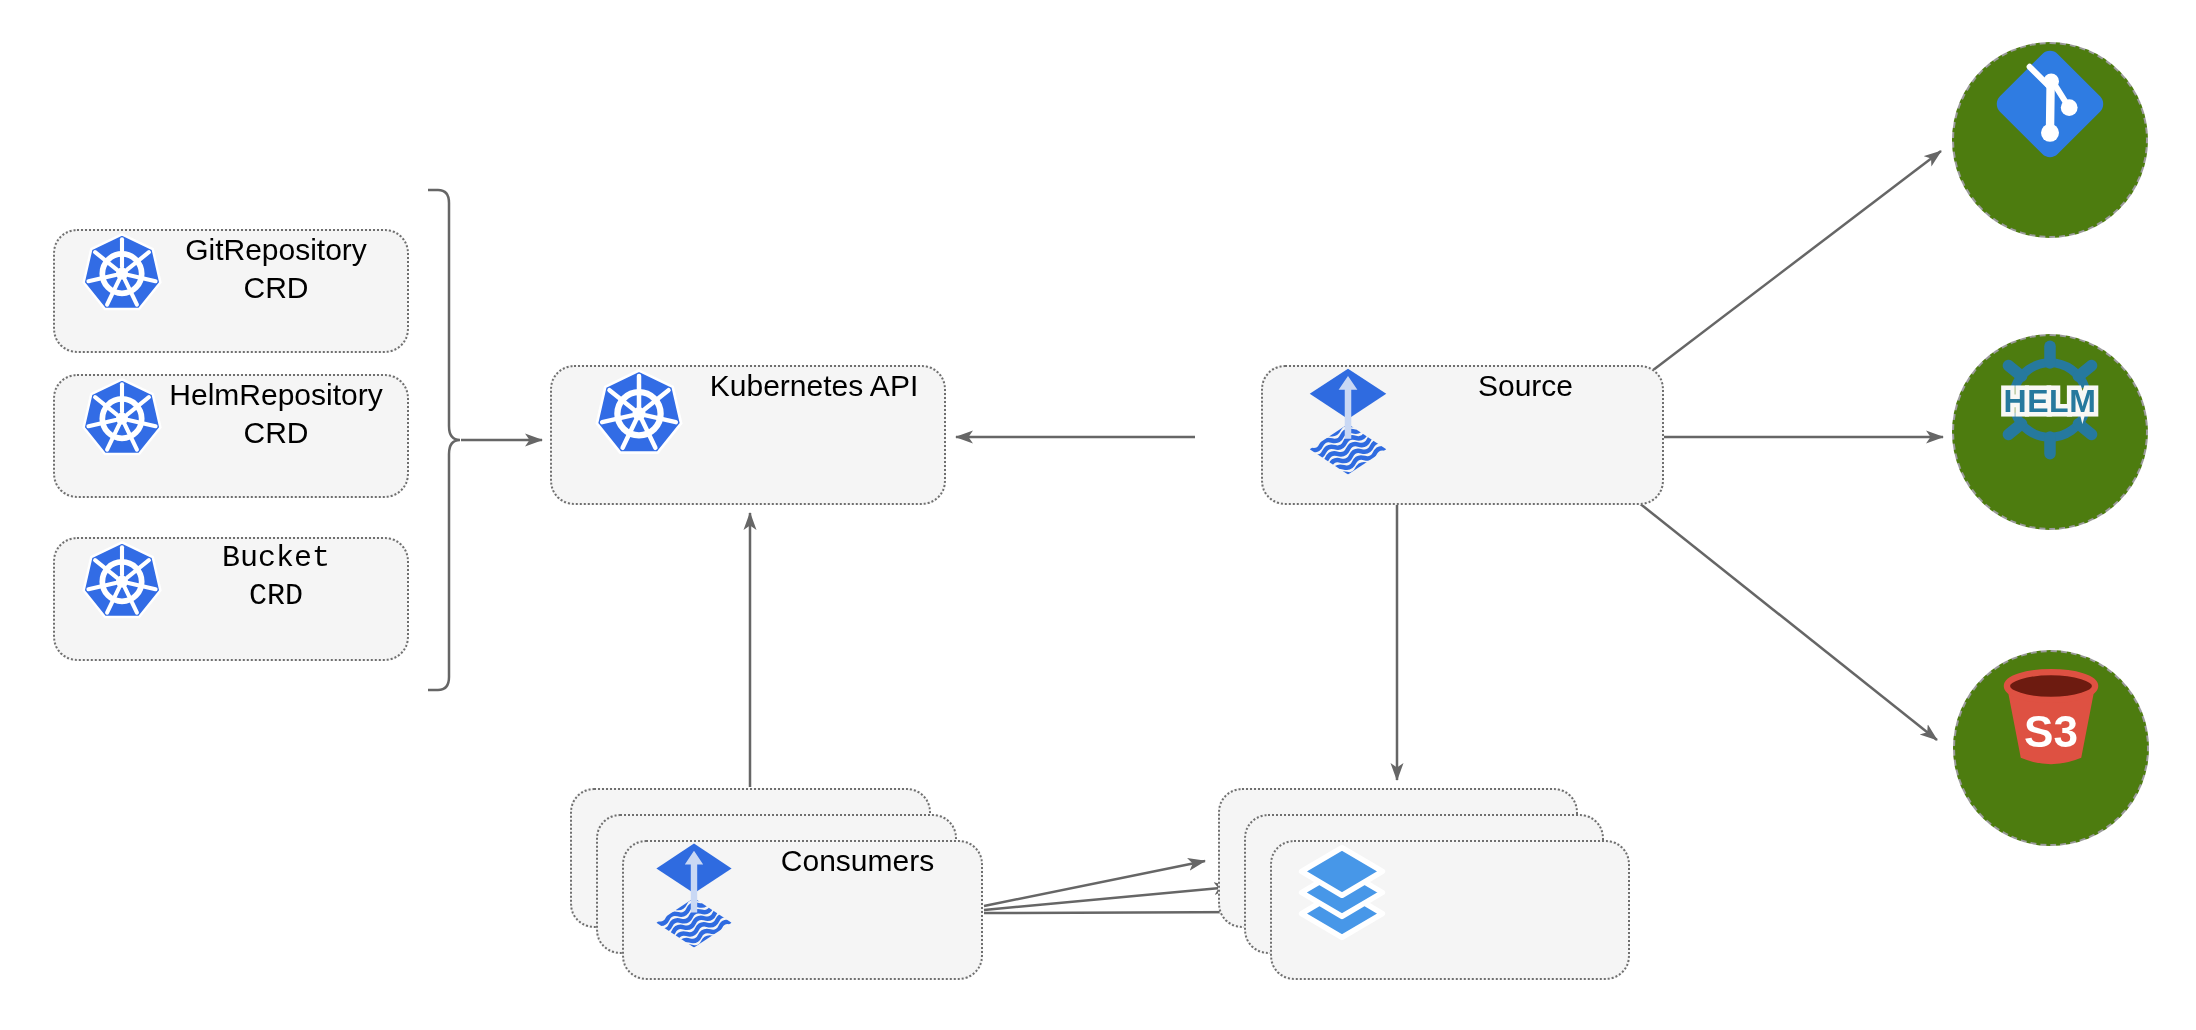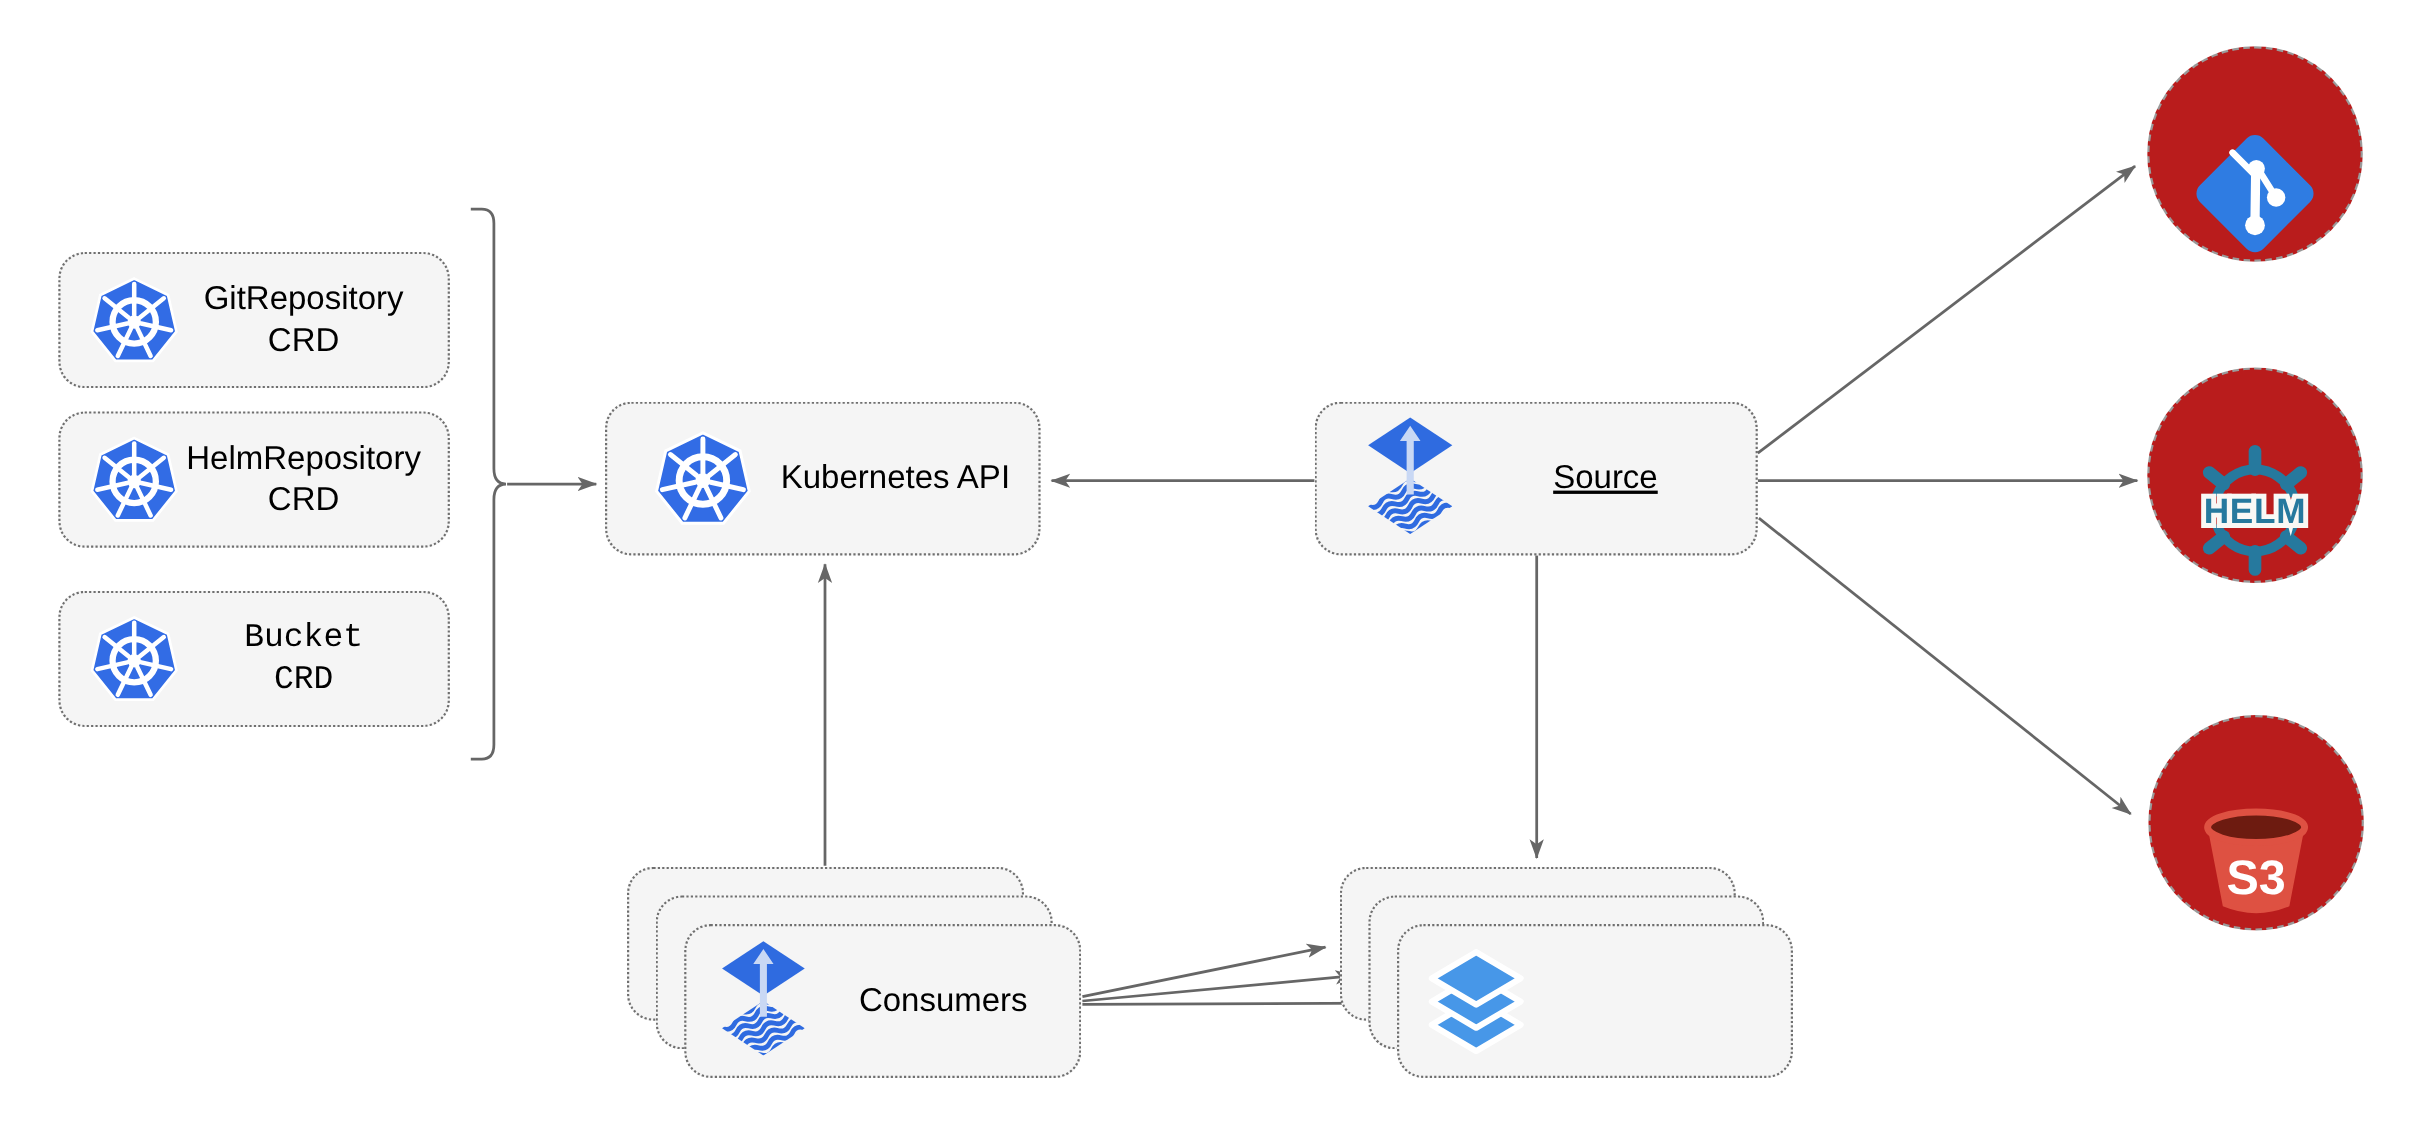"GitRepository" .node { align-items: center -> none }
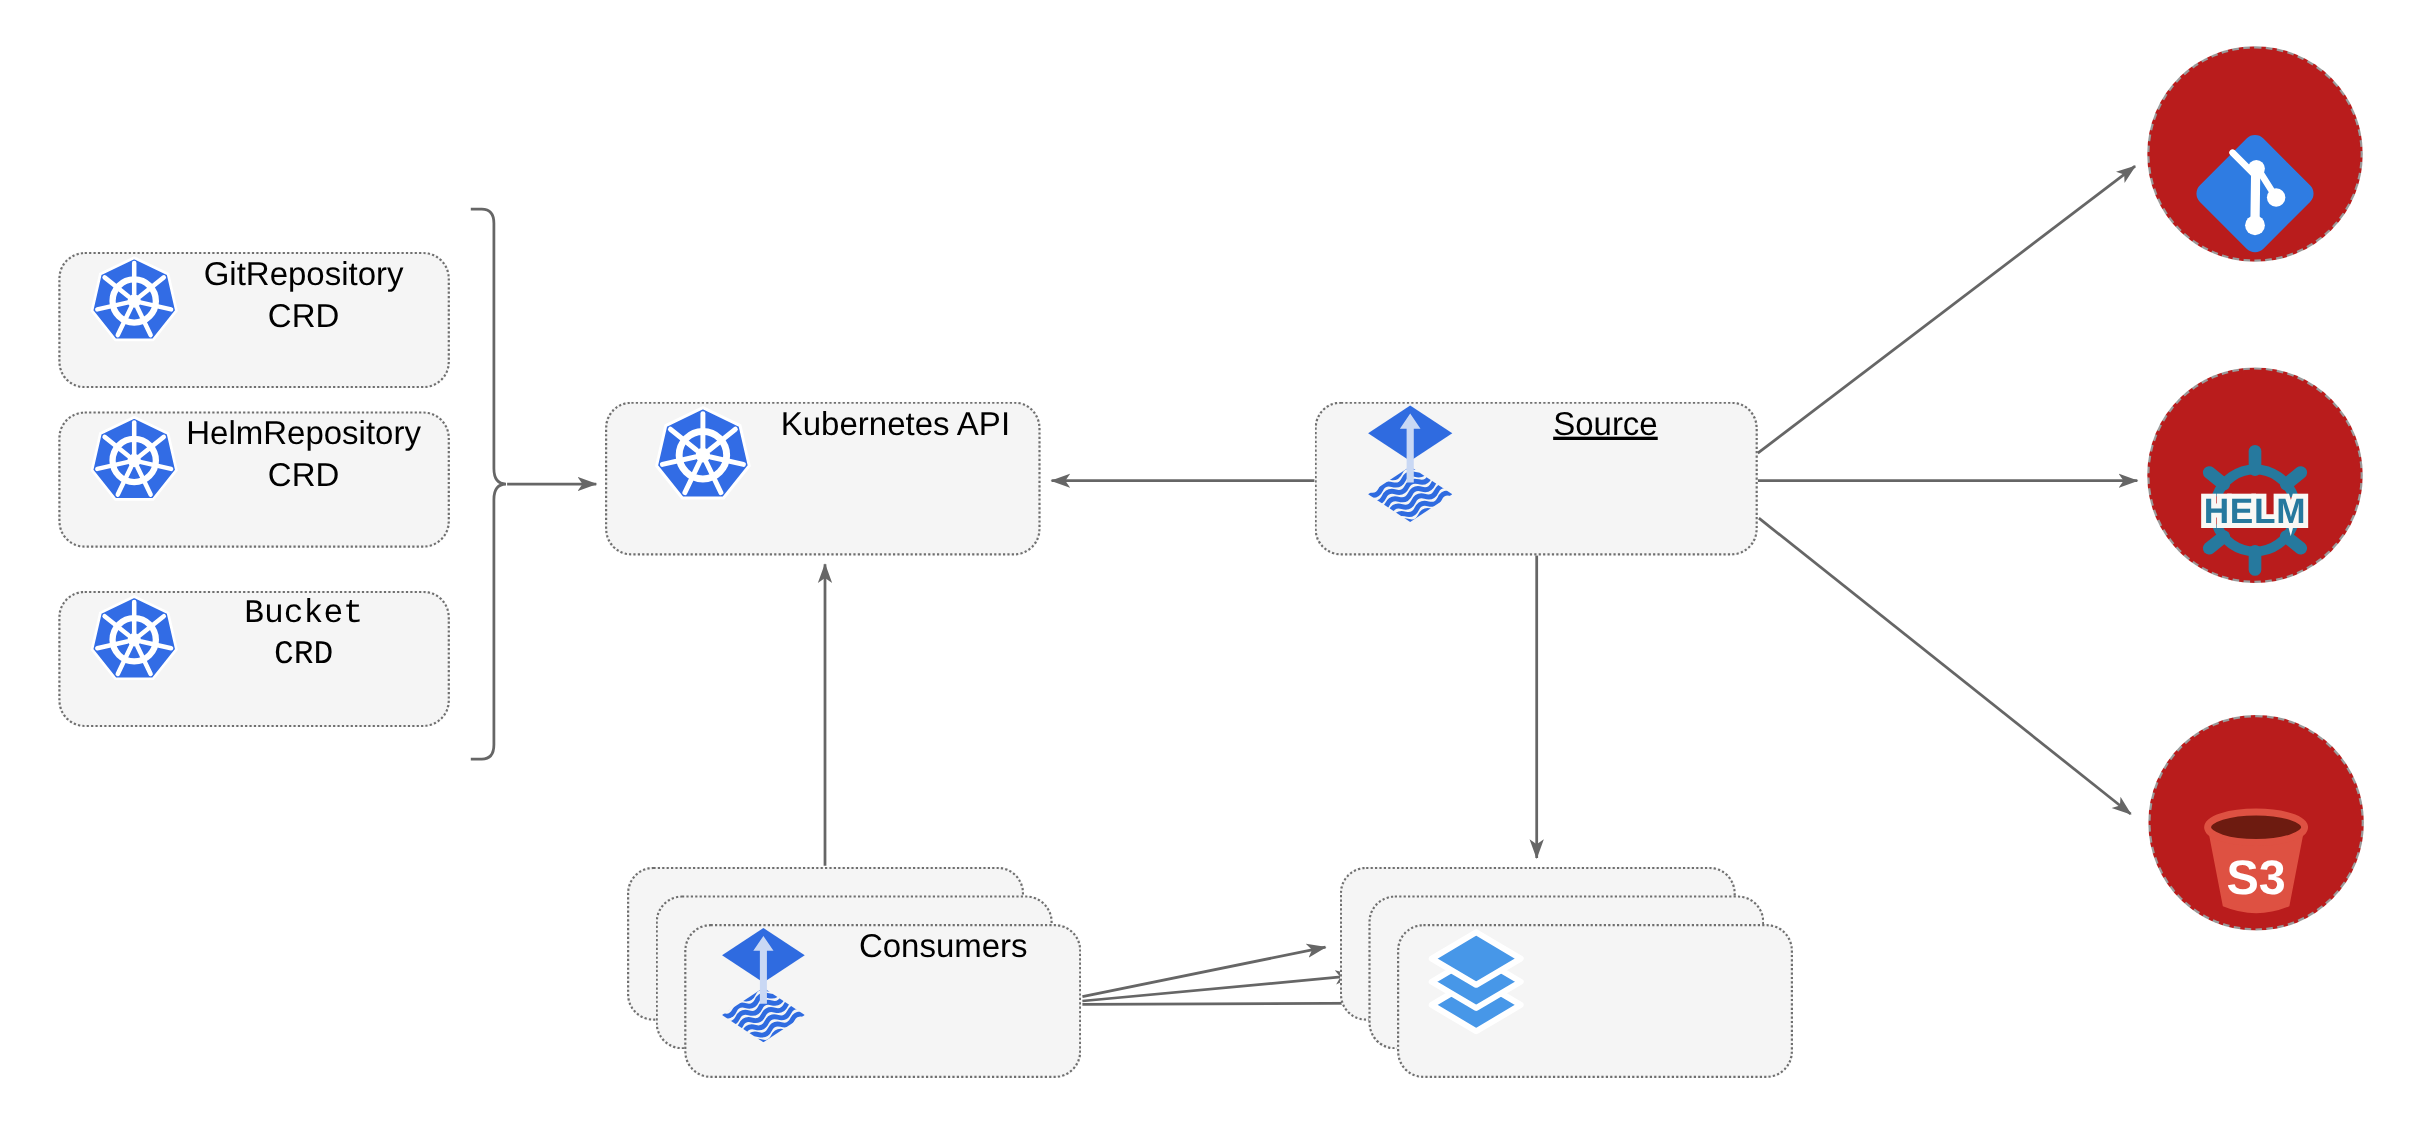"Source" div.node { left: 1195px -> 1261px; text-decoration: underline -> none }
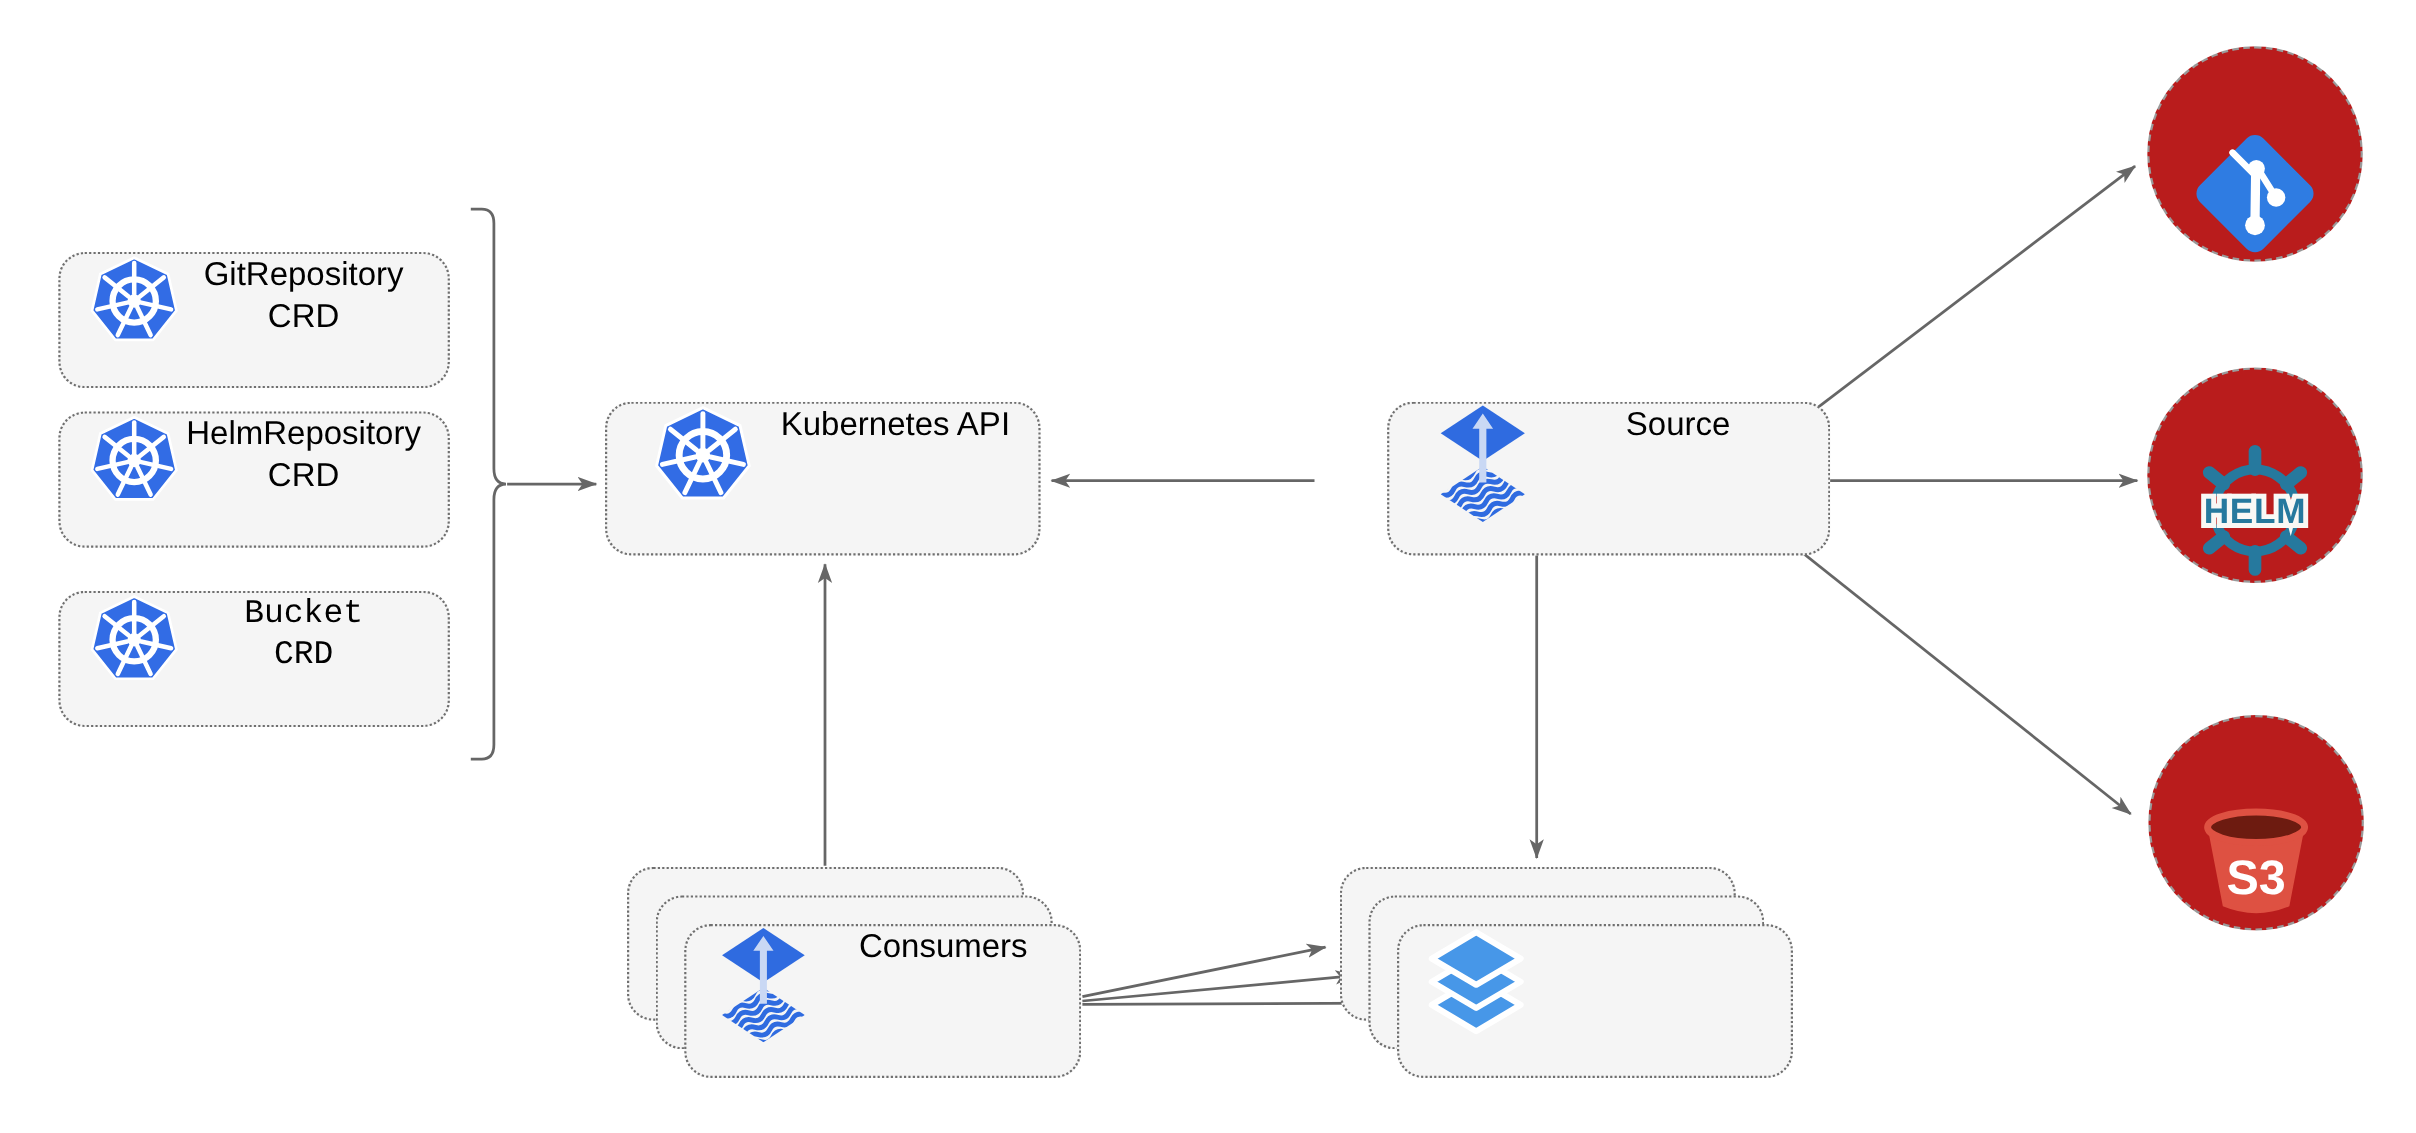"HELM" .circle { align-items: flex-end -> flex-start; background: #b91c1c -> #4d7c0f }
